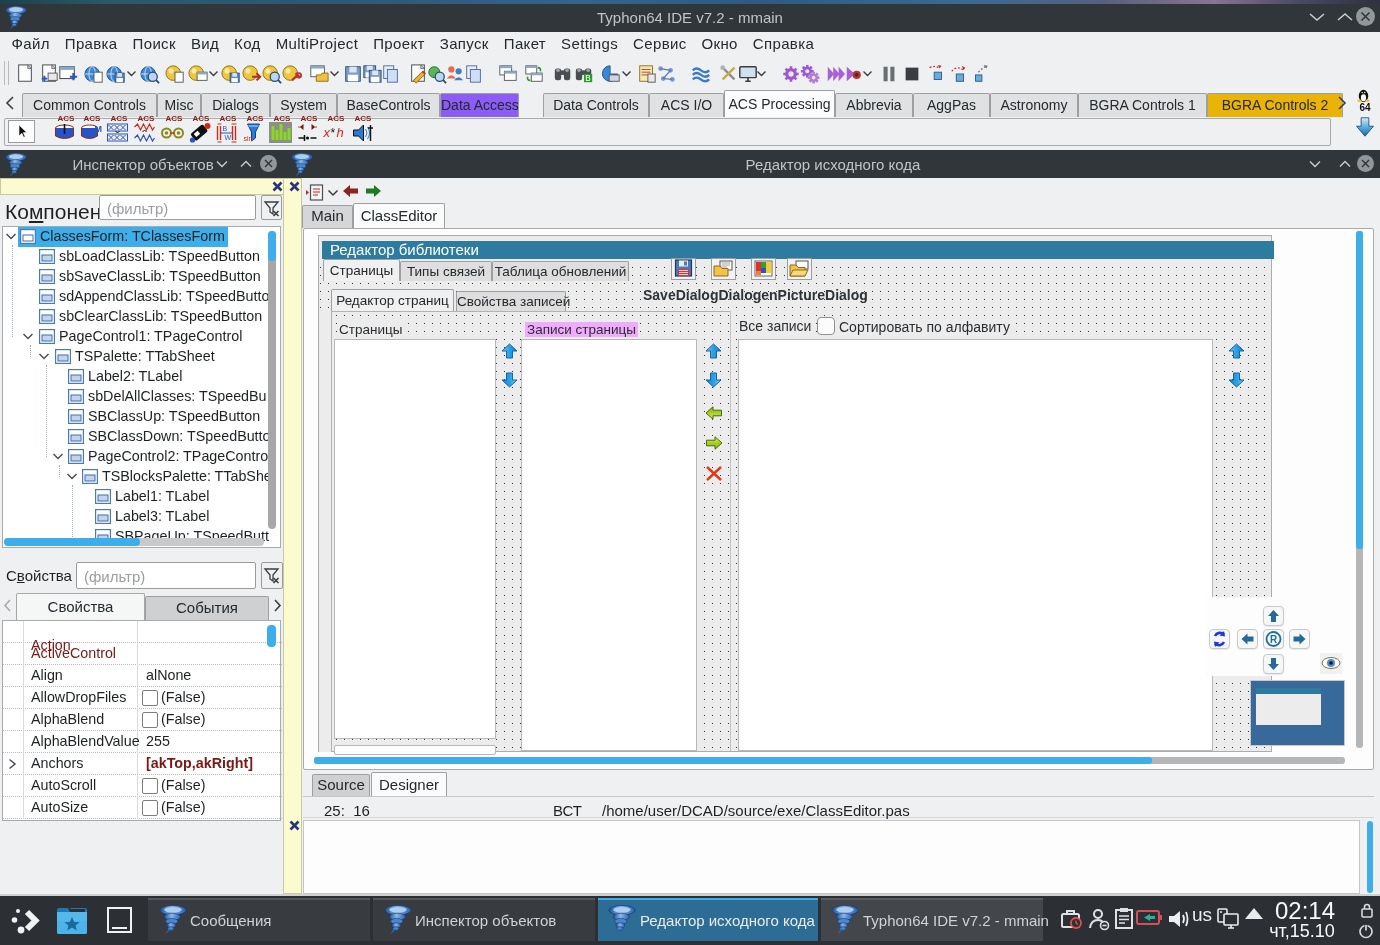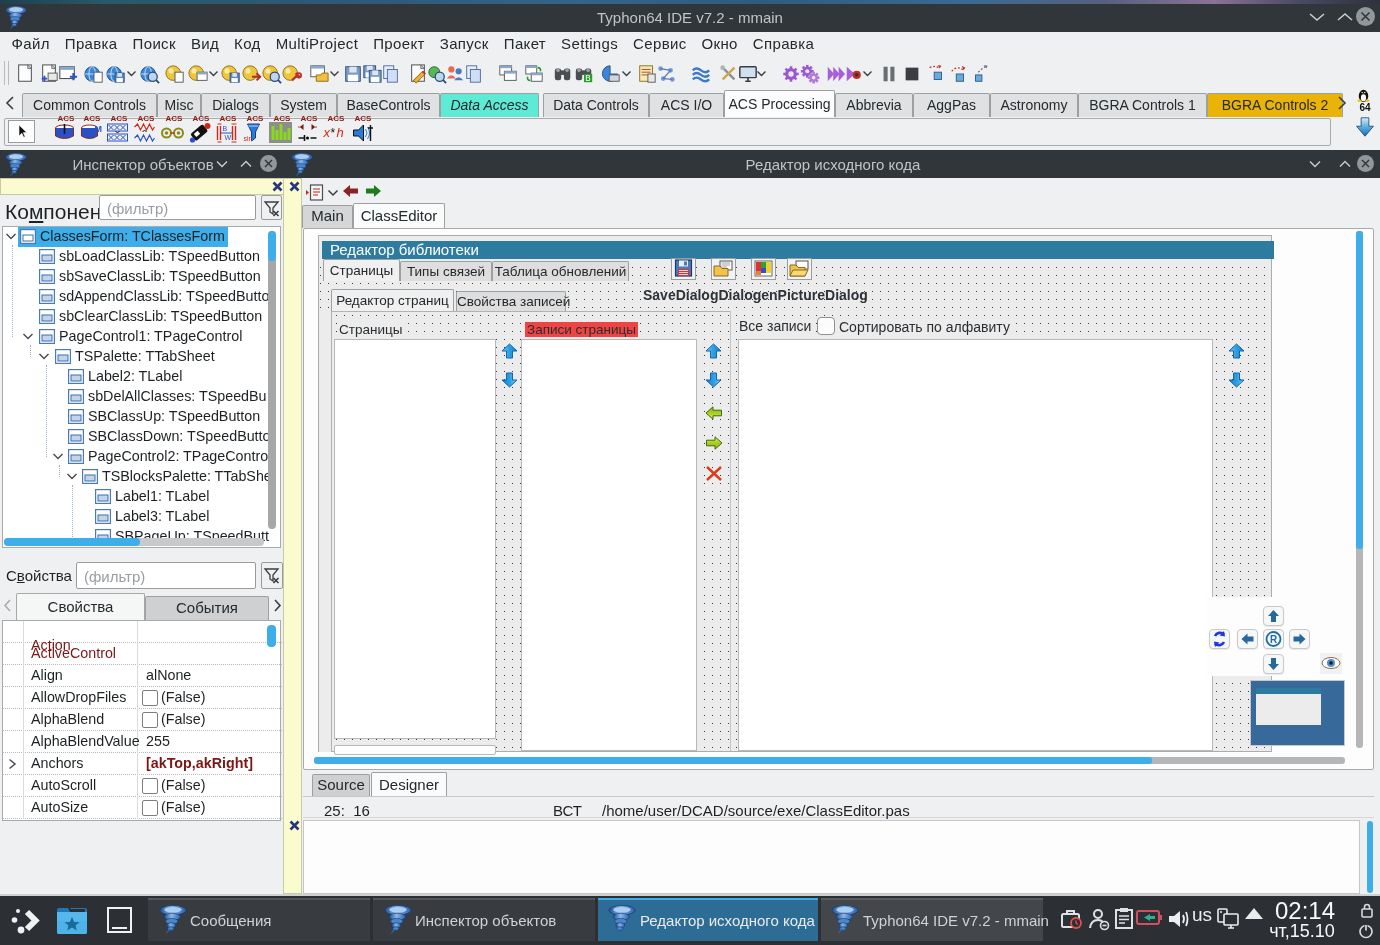"Data Access" div.tab { background: #5eead4 -> #8b5cf6; font-style: italic -> none; width: 99px -> 79px }
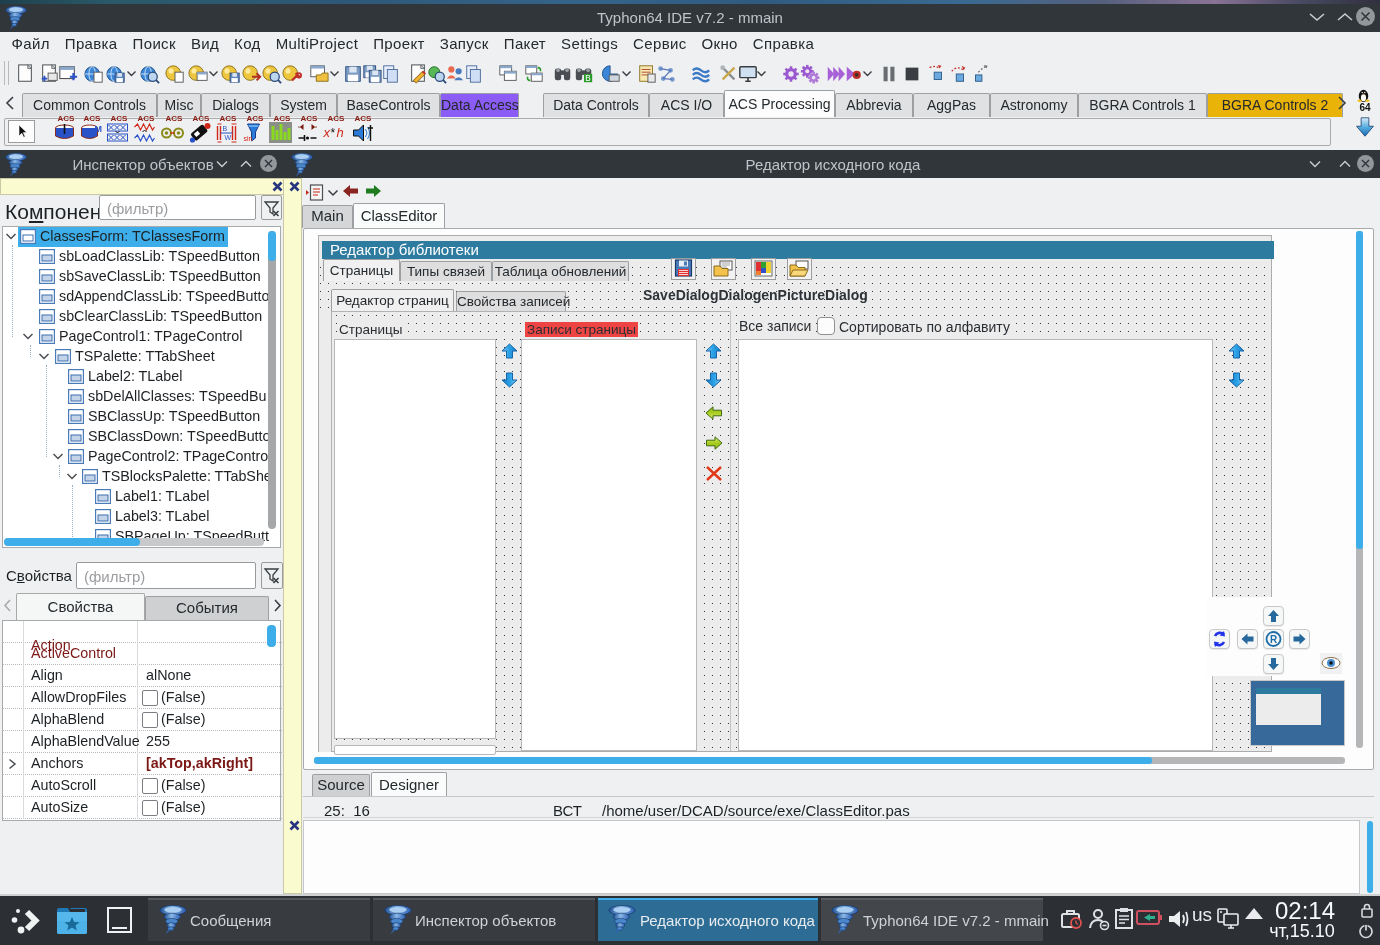"Записи страницы" div.abs { background: #ef4444 -> #f0abfc }
